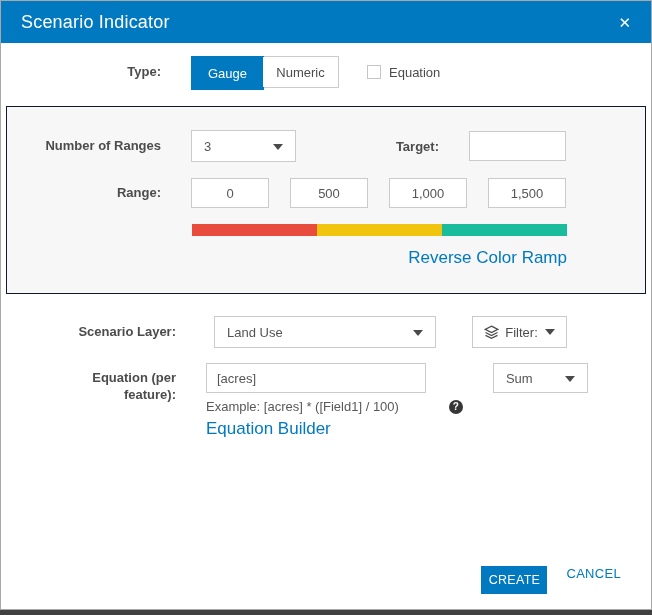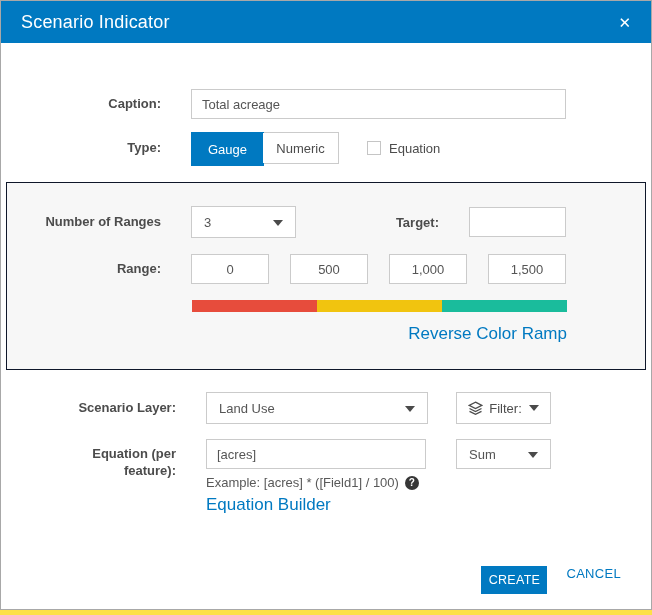"Scenario Indicator" .stage { background: #fde047 -> #404040 }
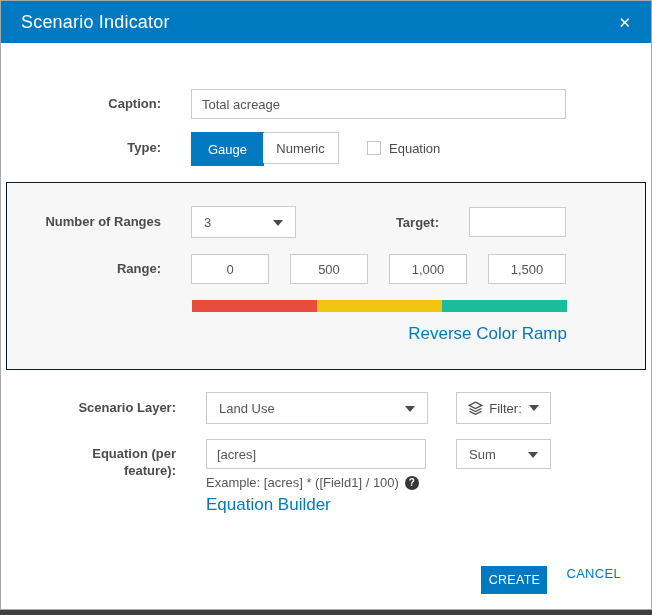"Caption:" div.row { html: <div> <span>Caption:</span> <input> </div> -> none }
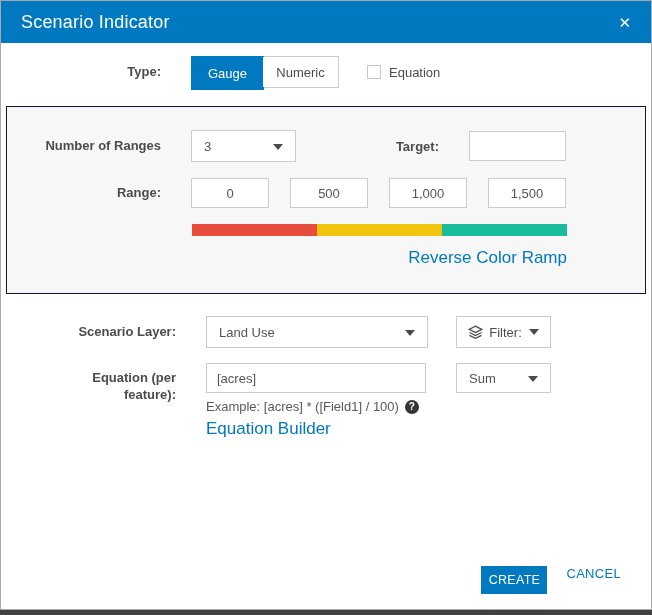"Scenario Layer:" .layer-row { gap: none -> 8px }
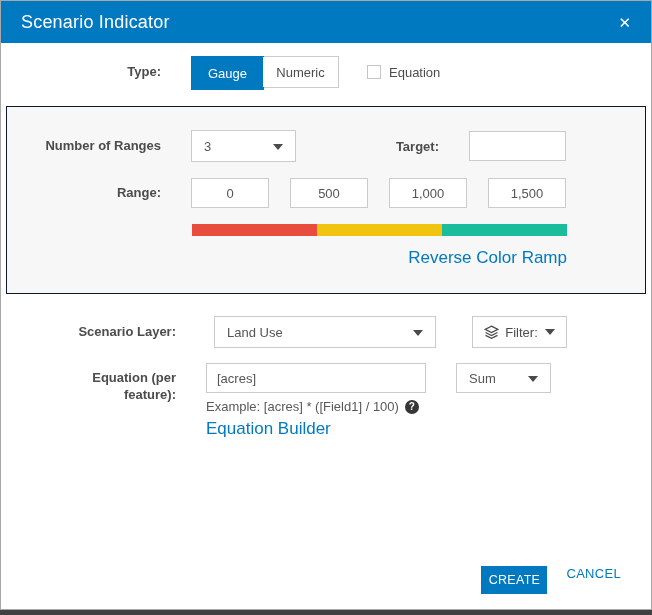"Example: [acres] * ([Field1] /" .example { gap: none -> 44px }
